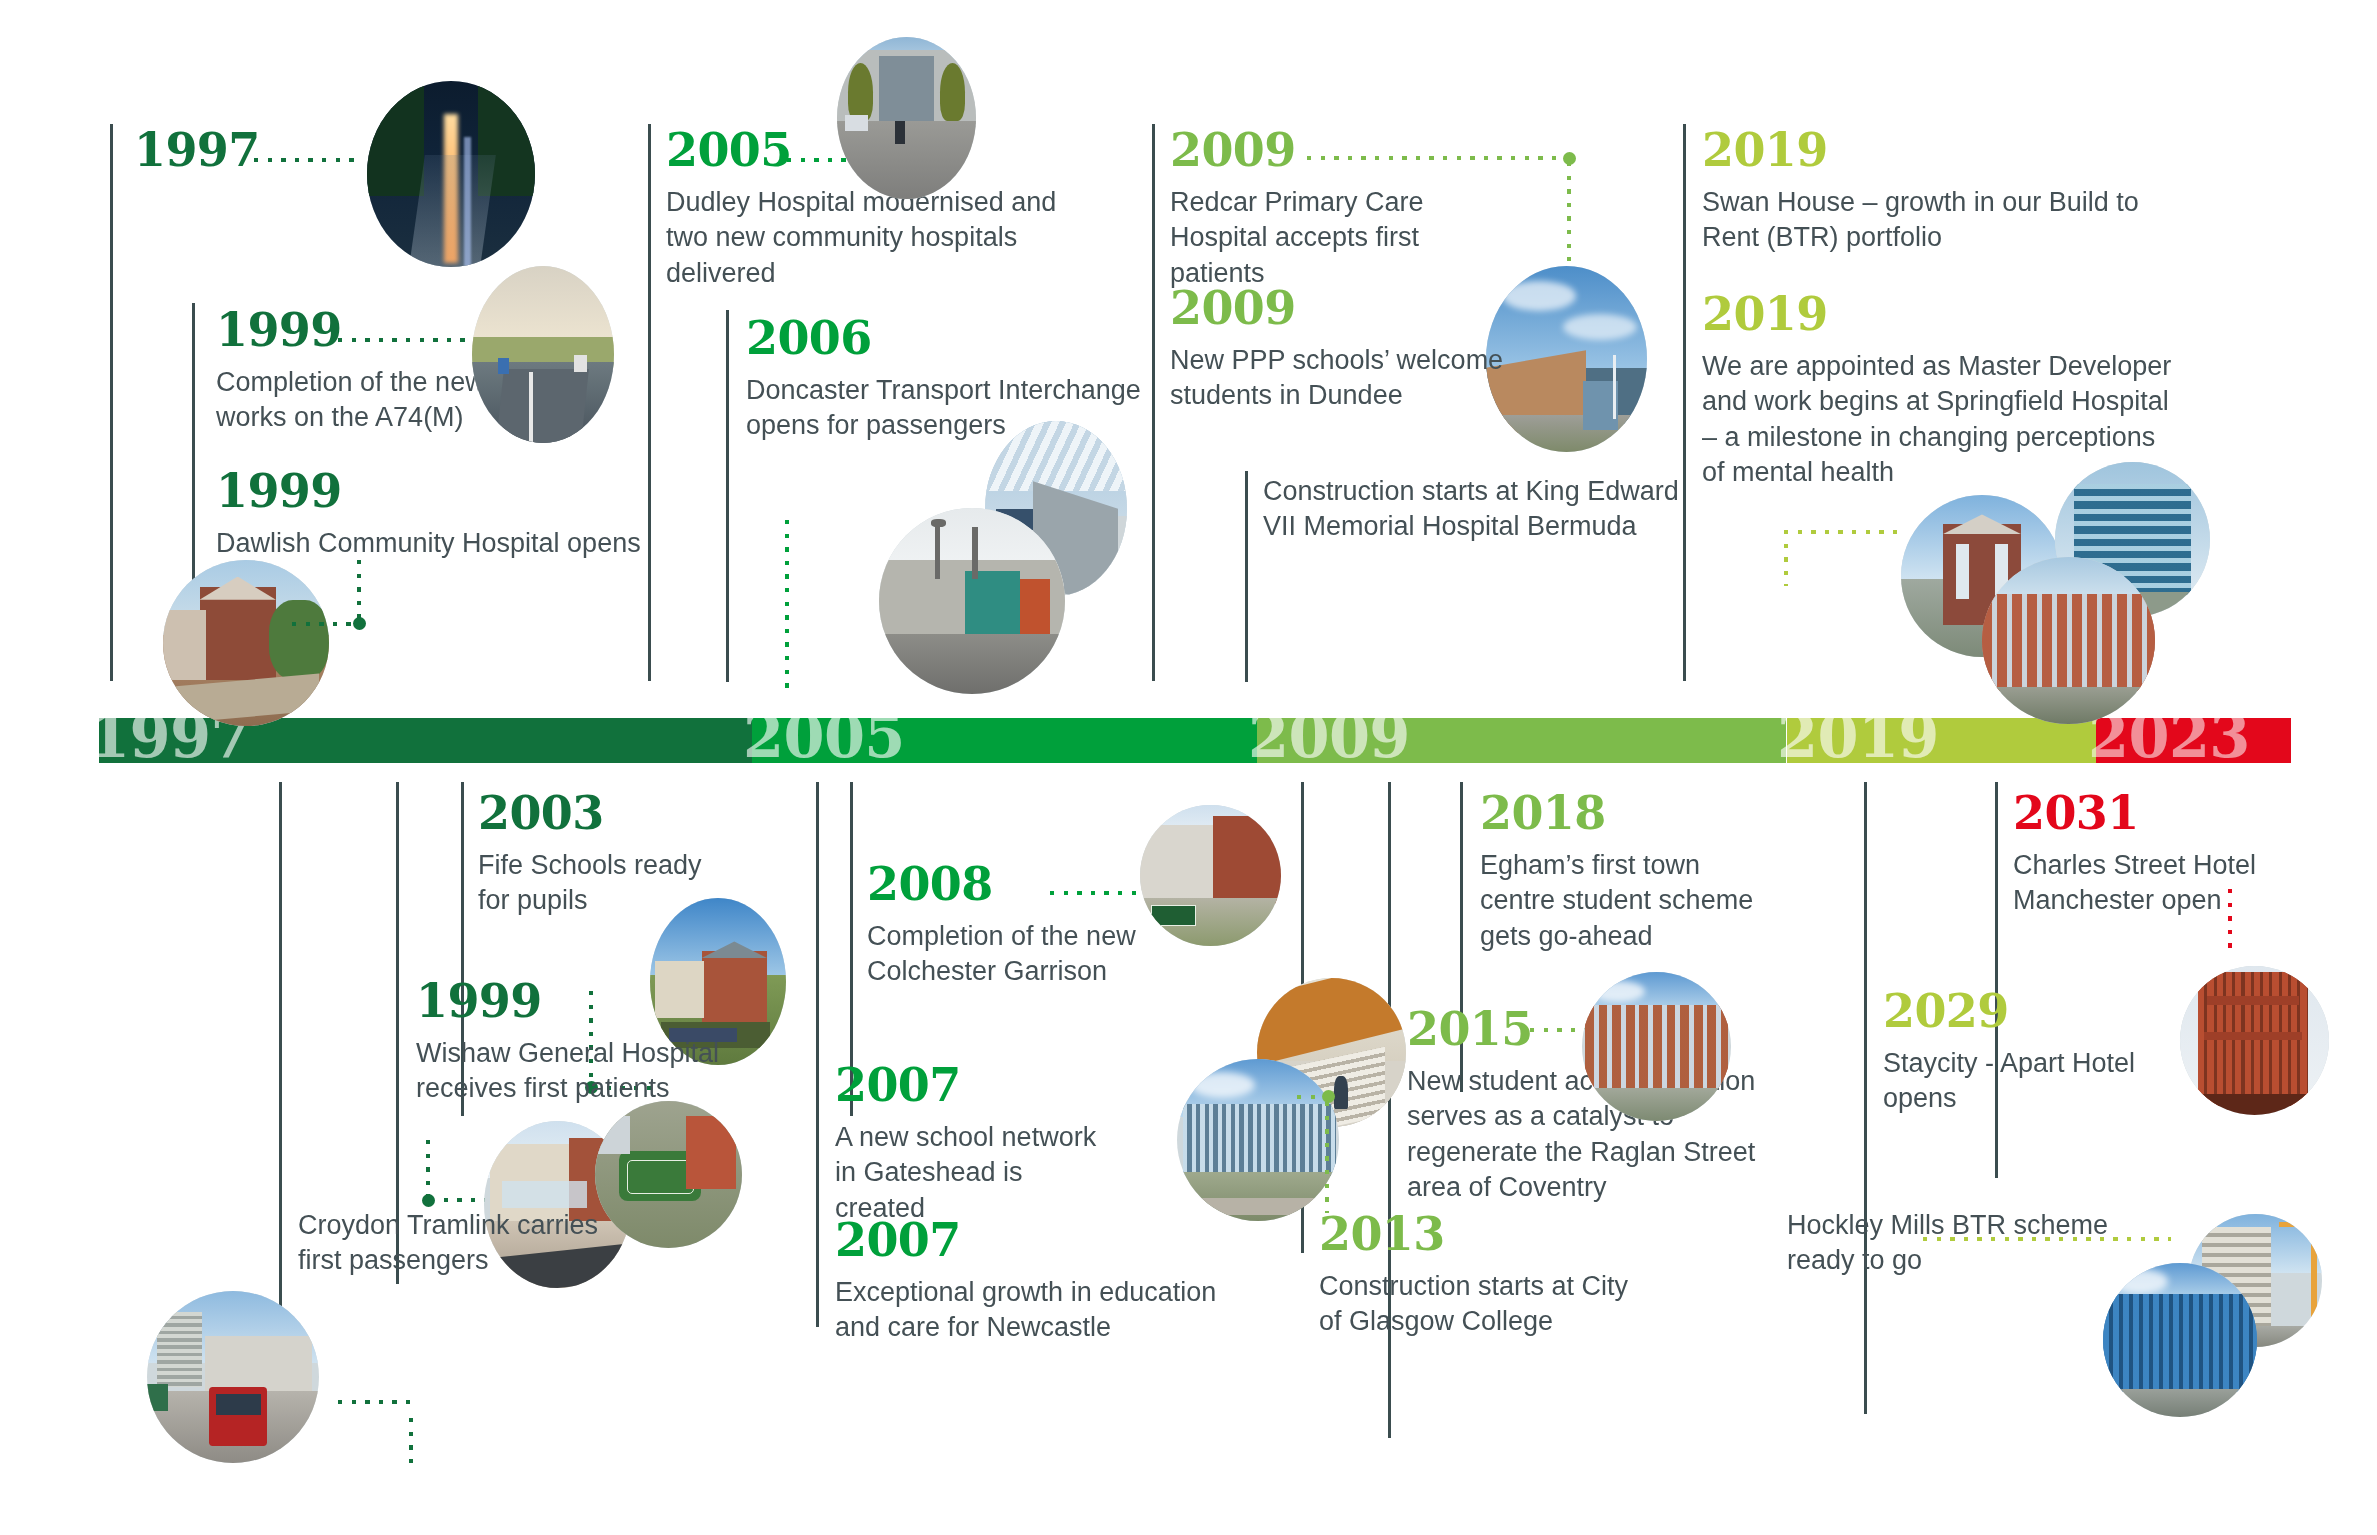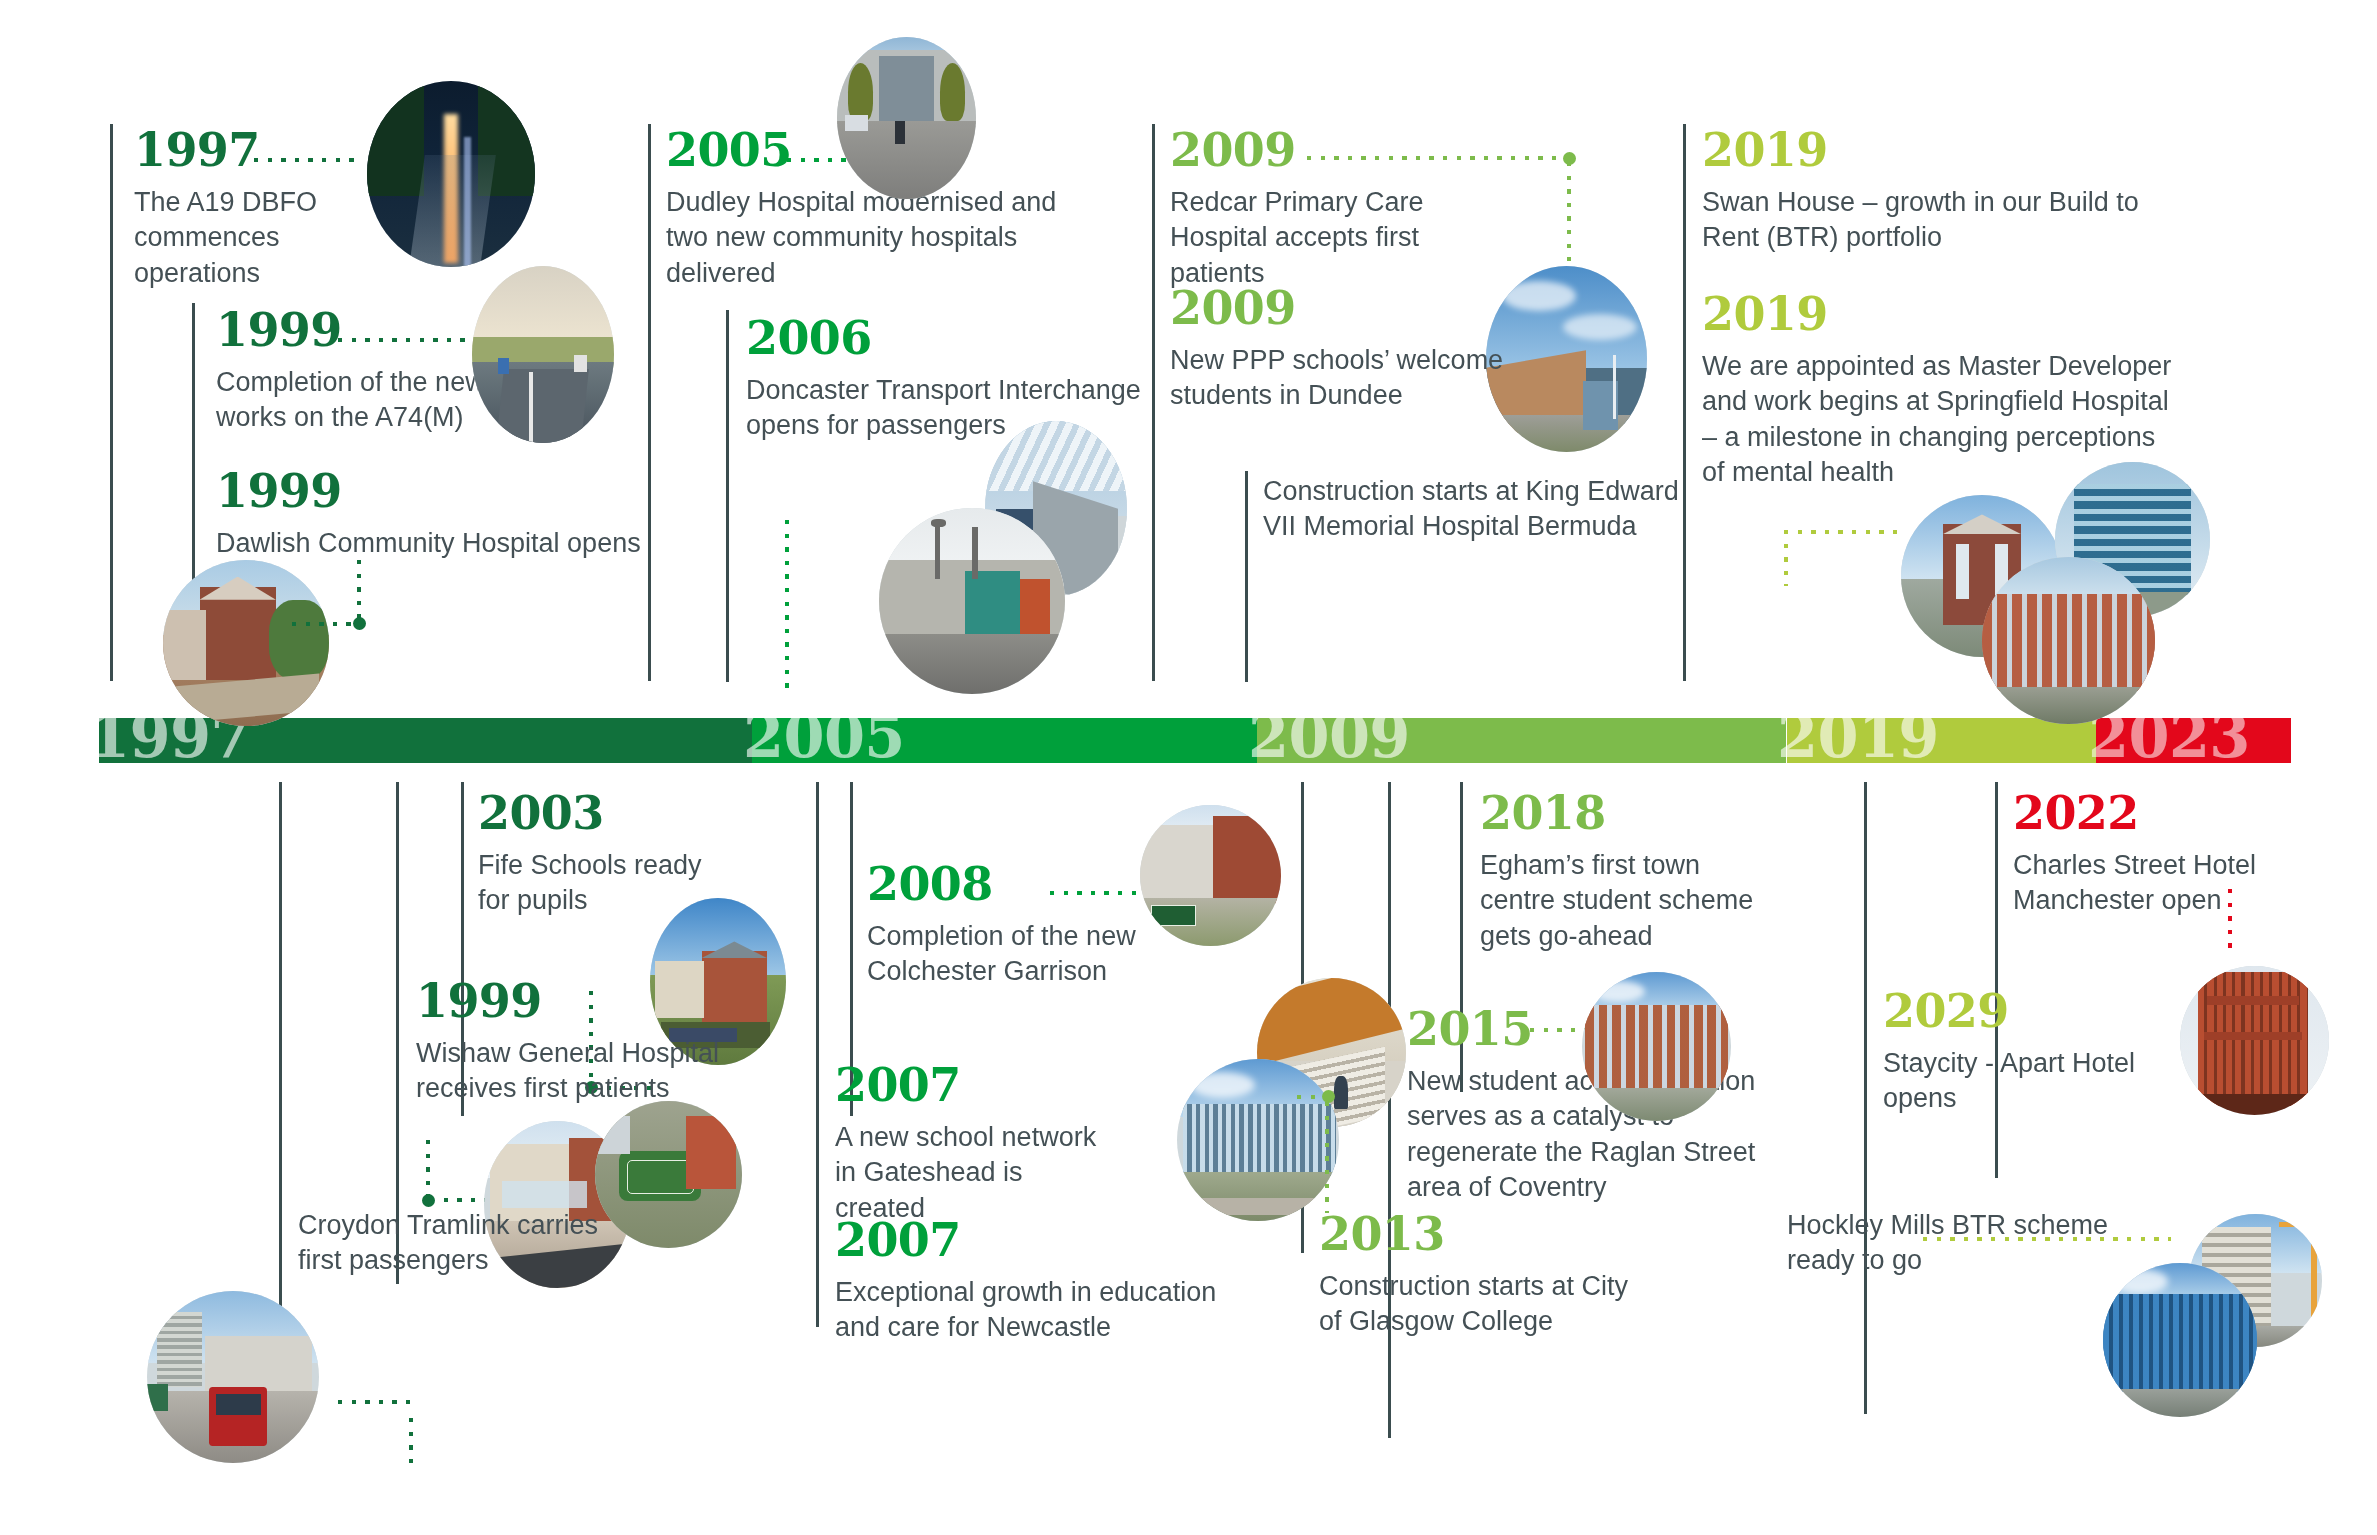"The A19 DBFO commences operations" p.txt { html: <p>The A19 DBFO commences operations</p> -> none }
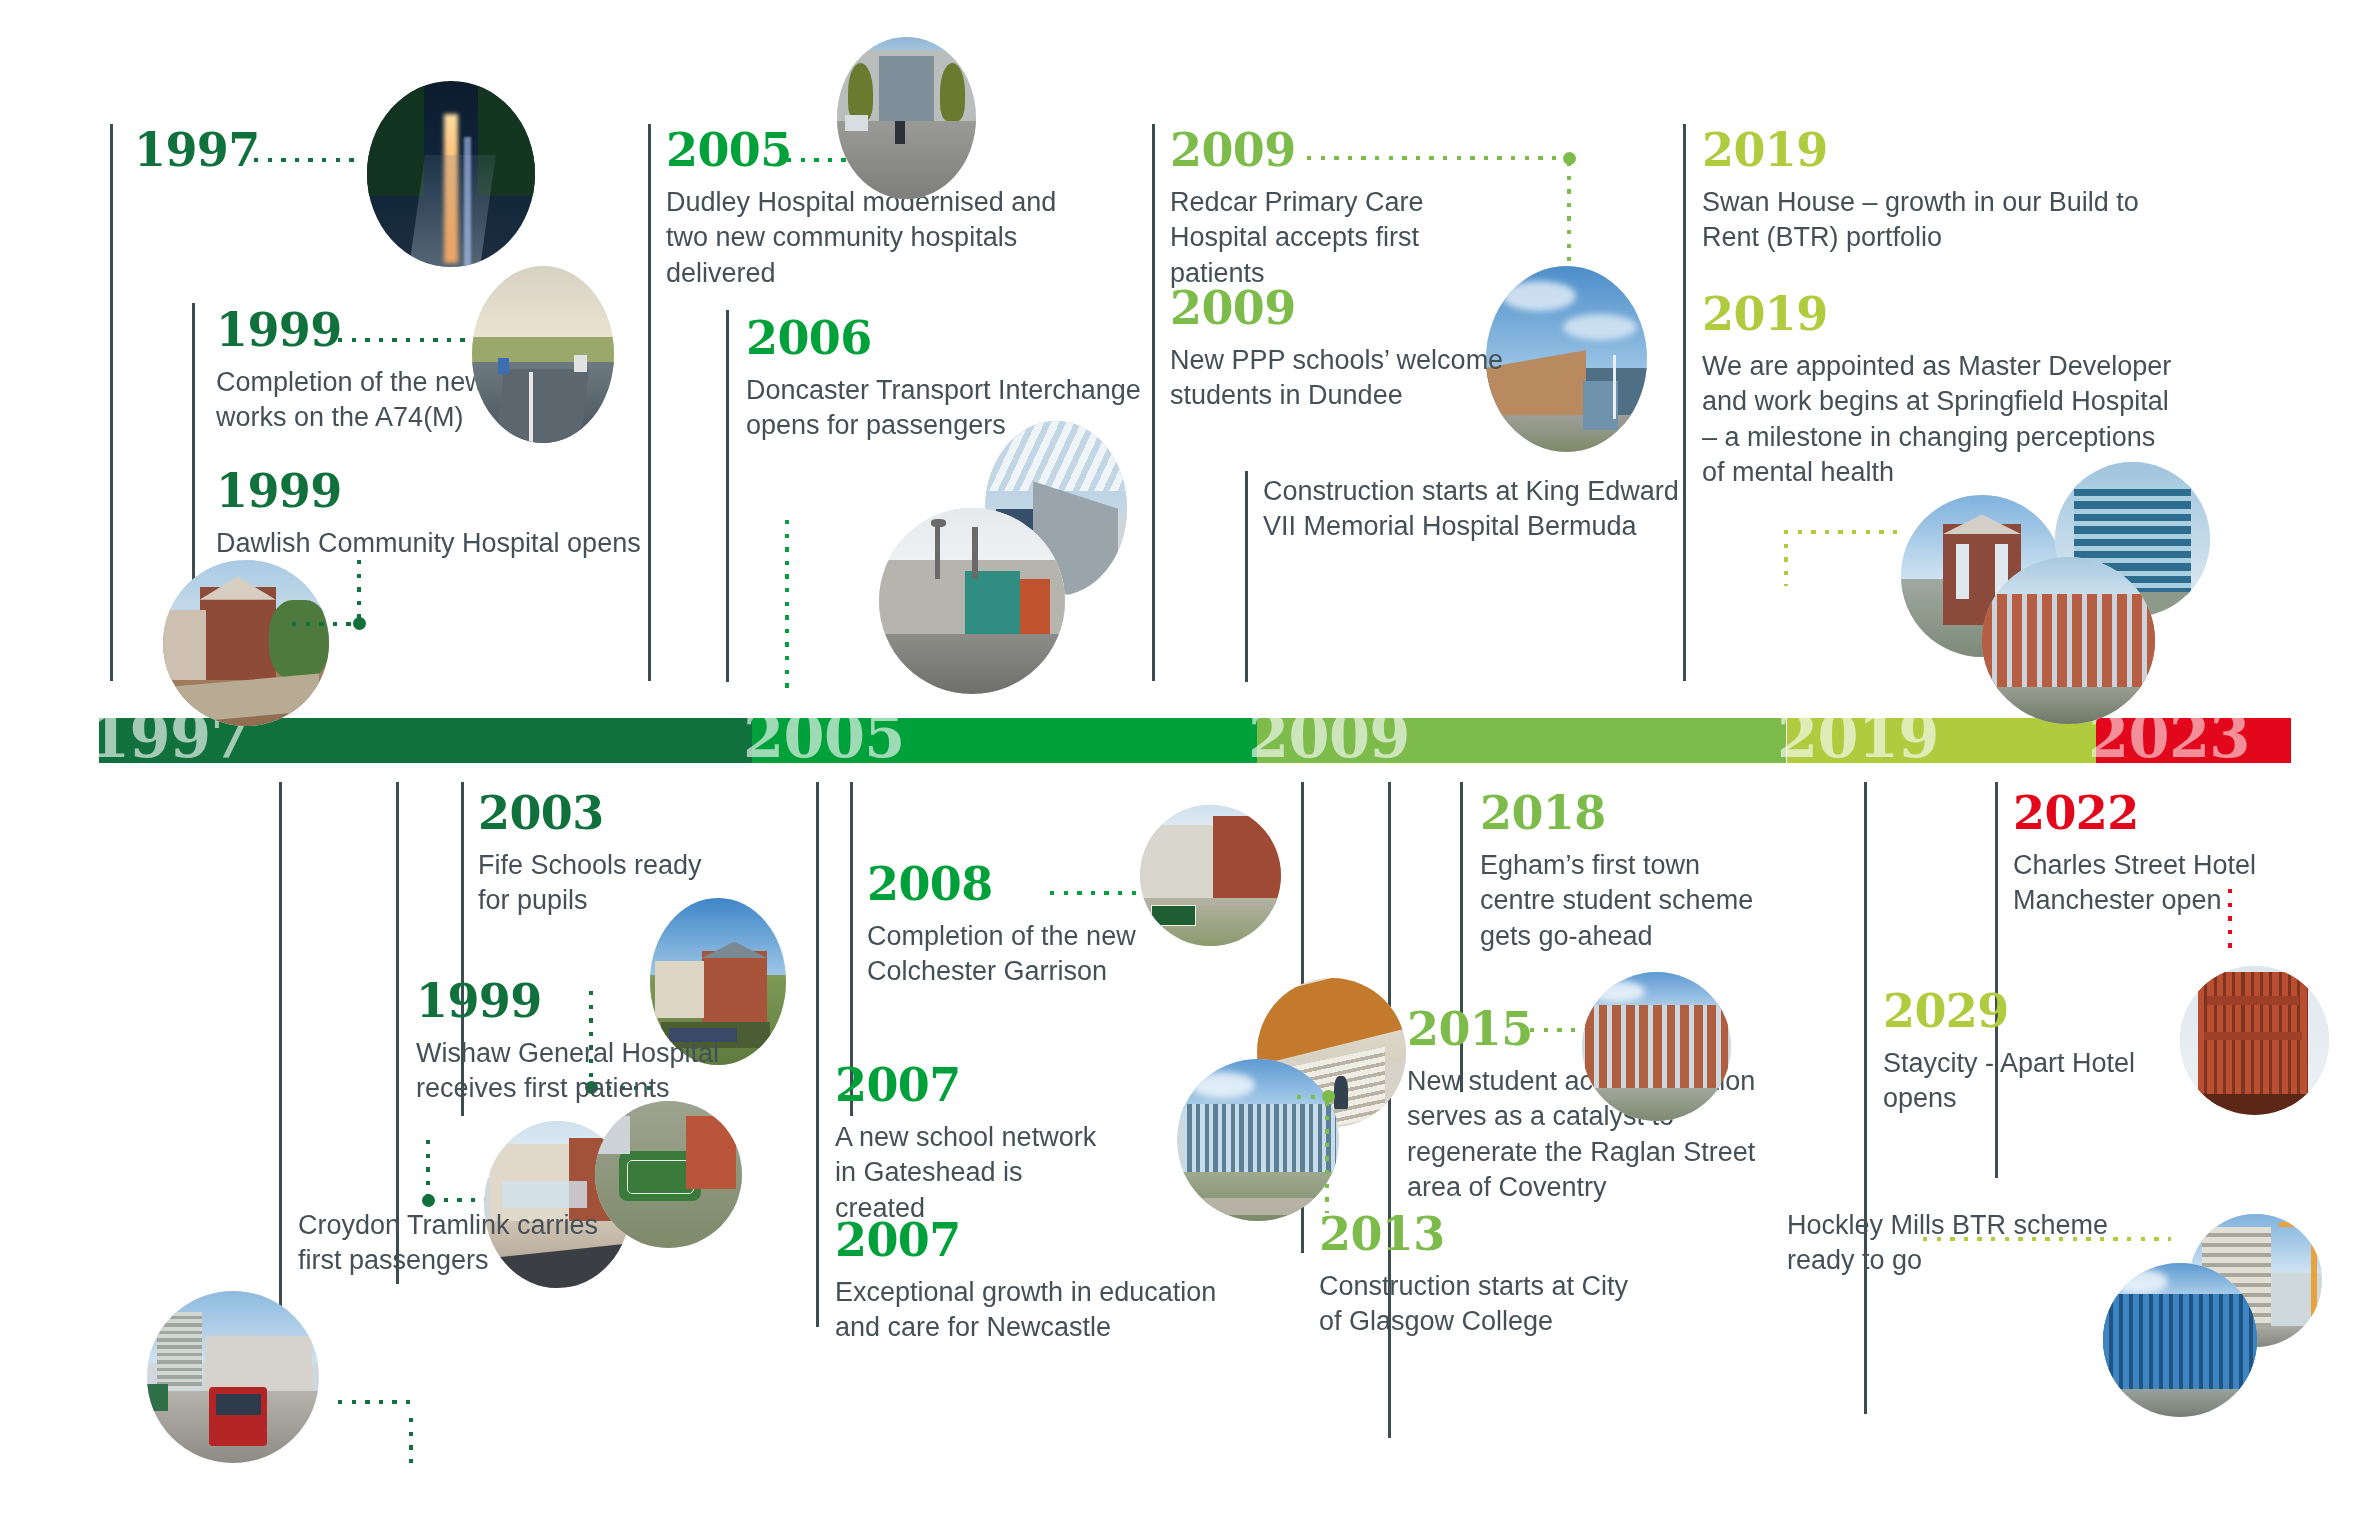"2022" div.yr { text: 2022 -> 2031 }
